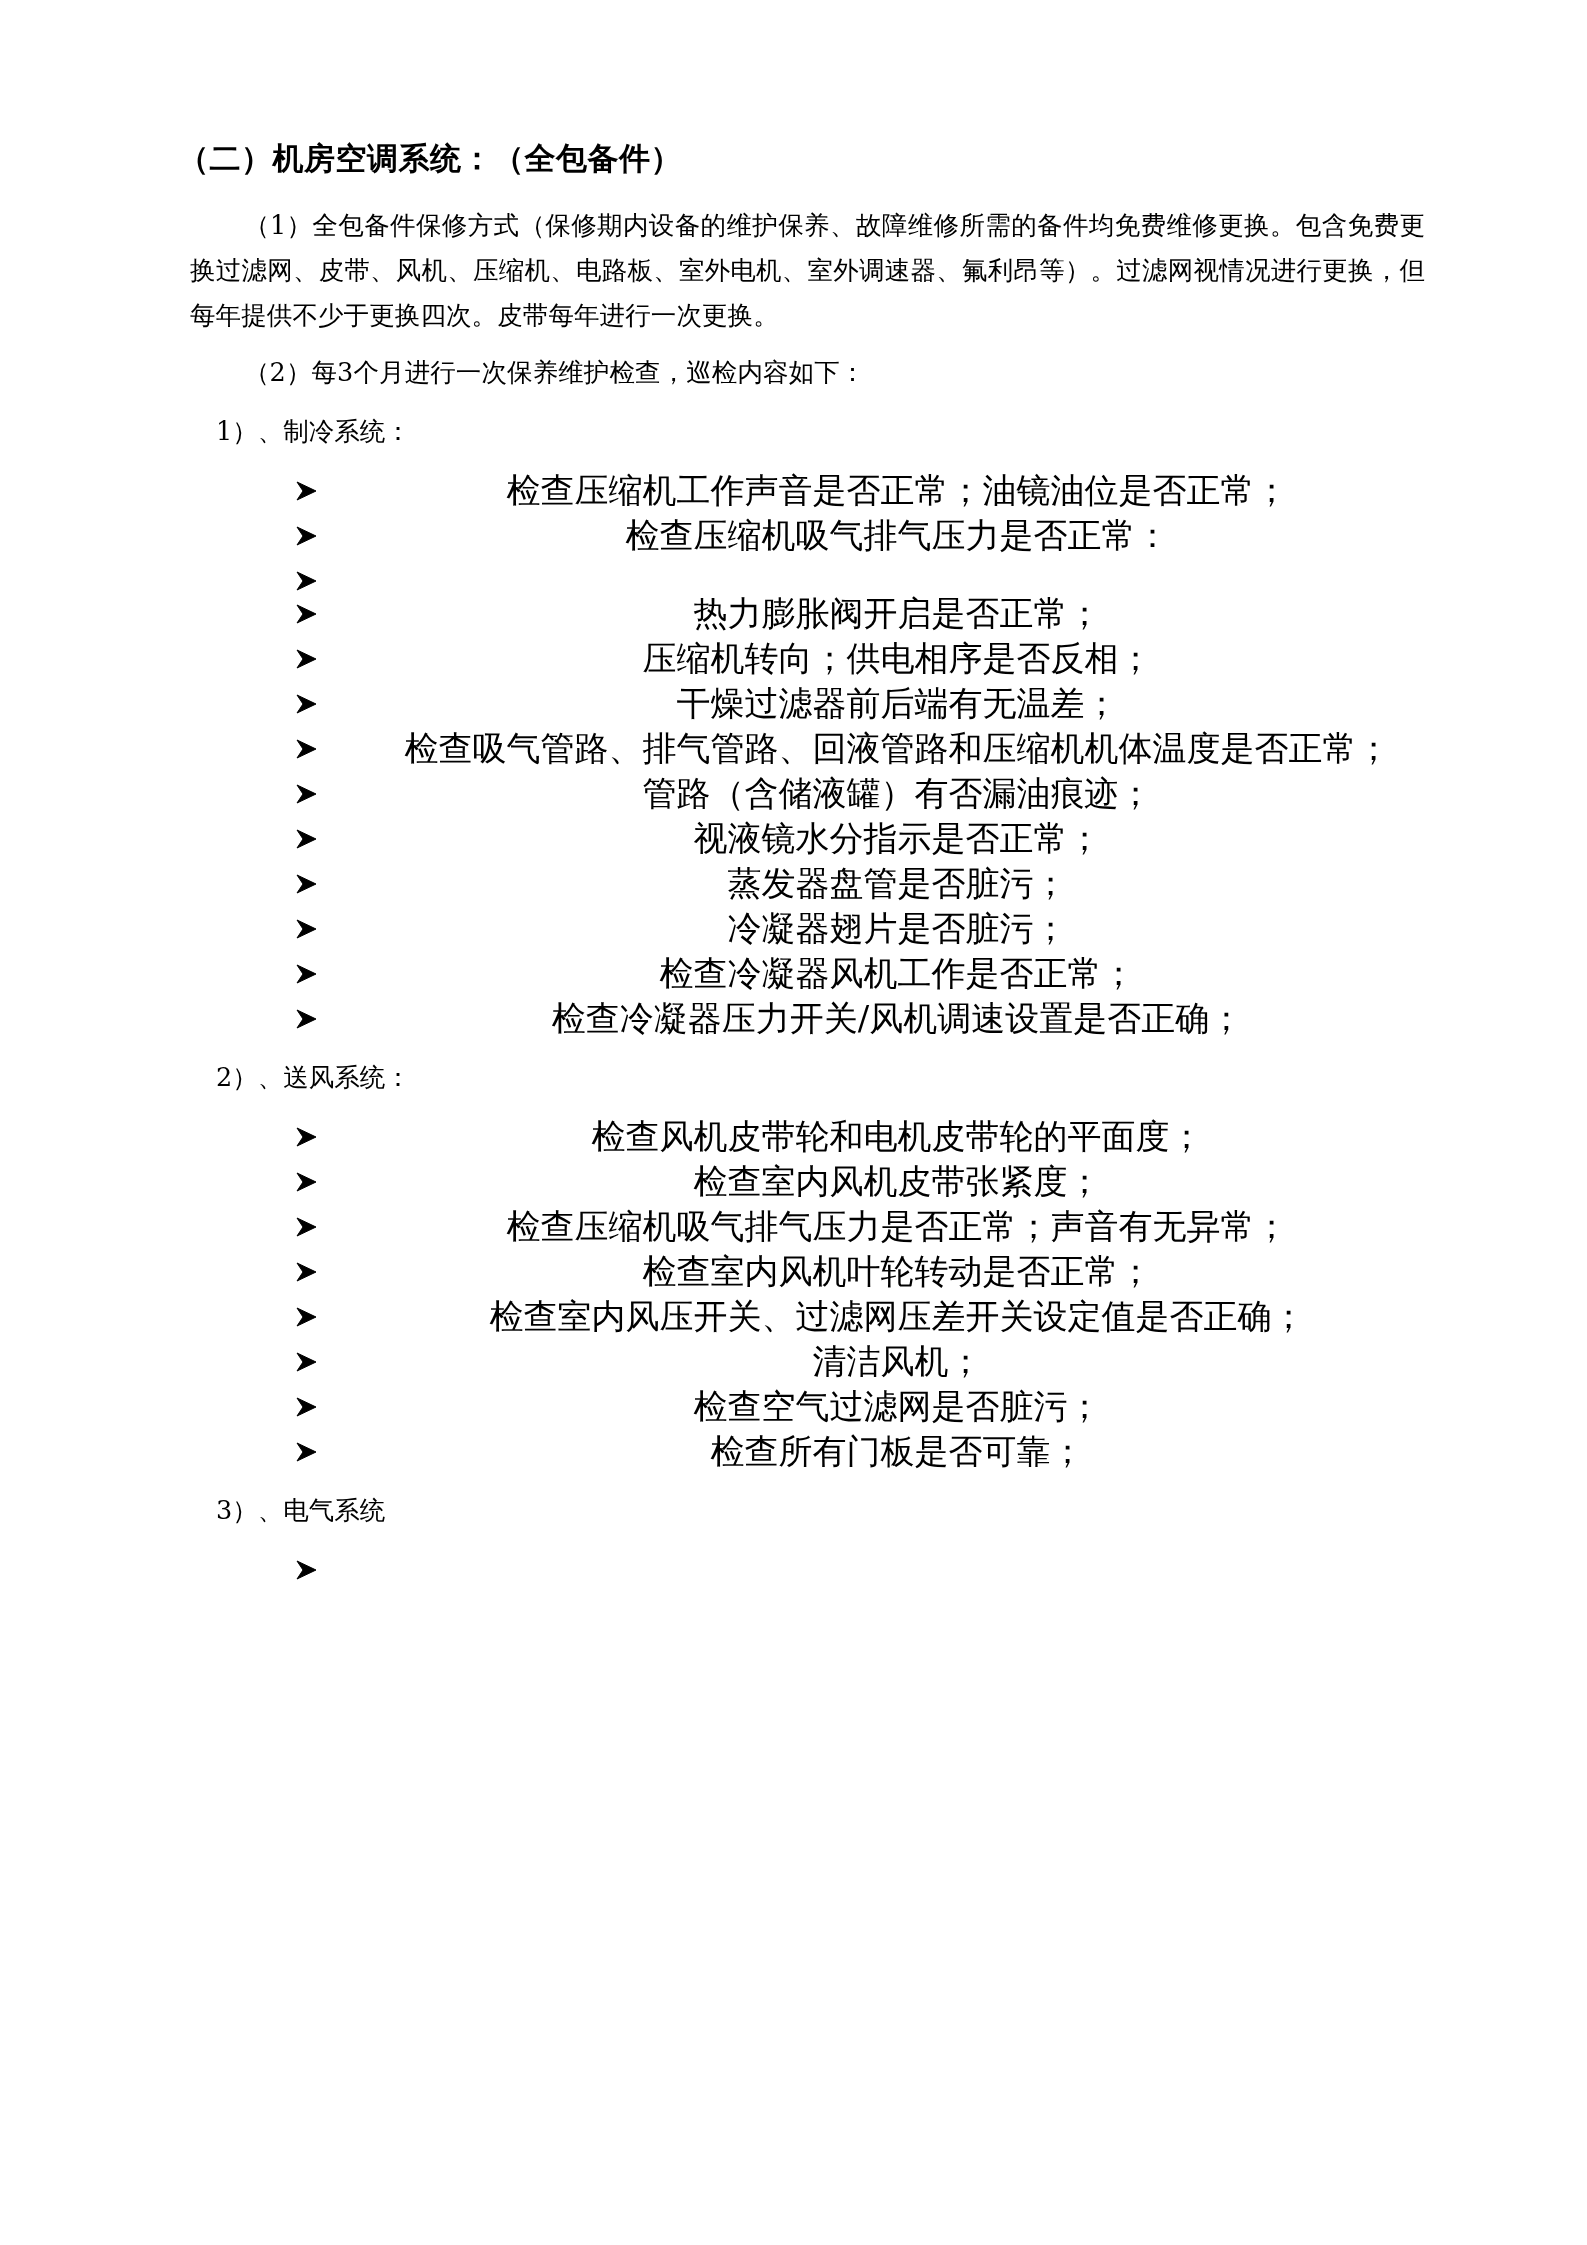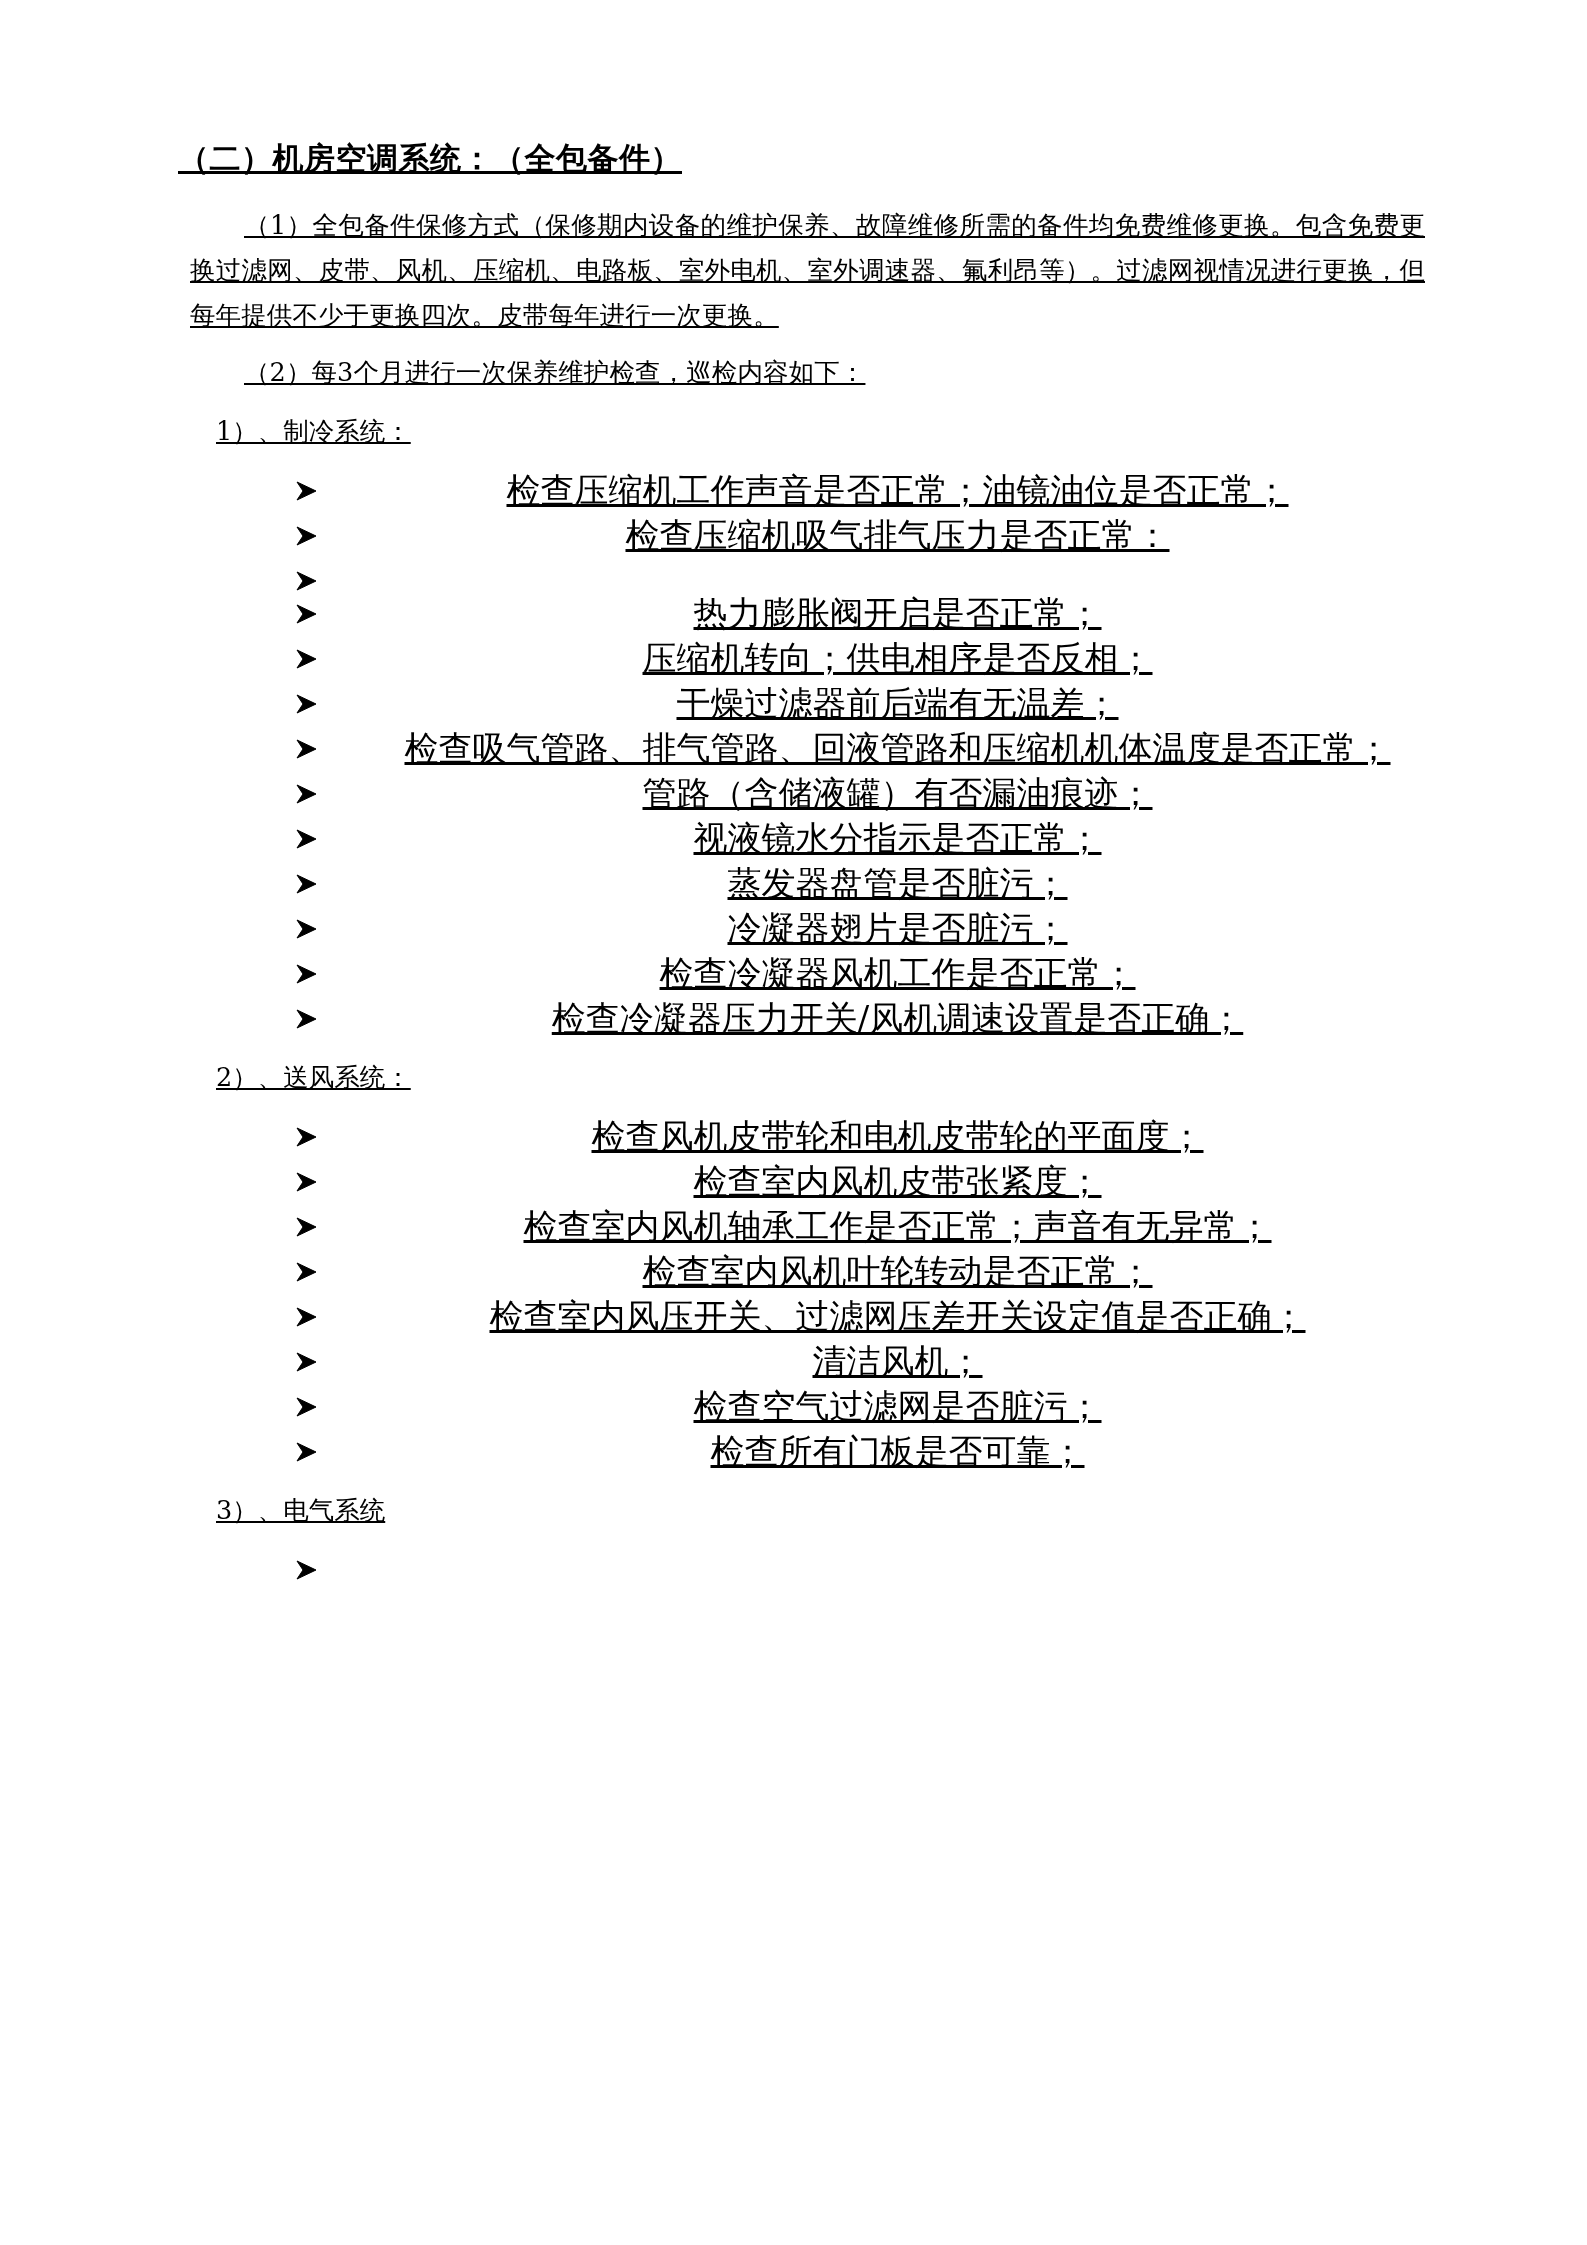"（二）机房空调系统：（全包备件）" .page { text-decoration: underline -> none }
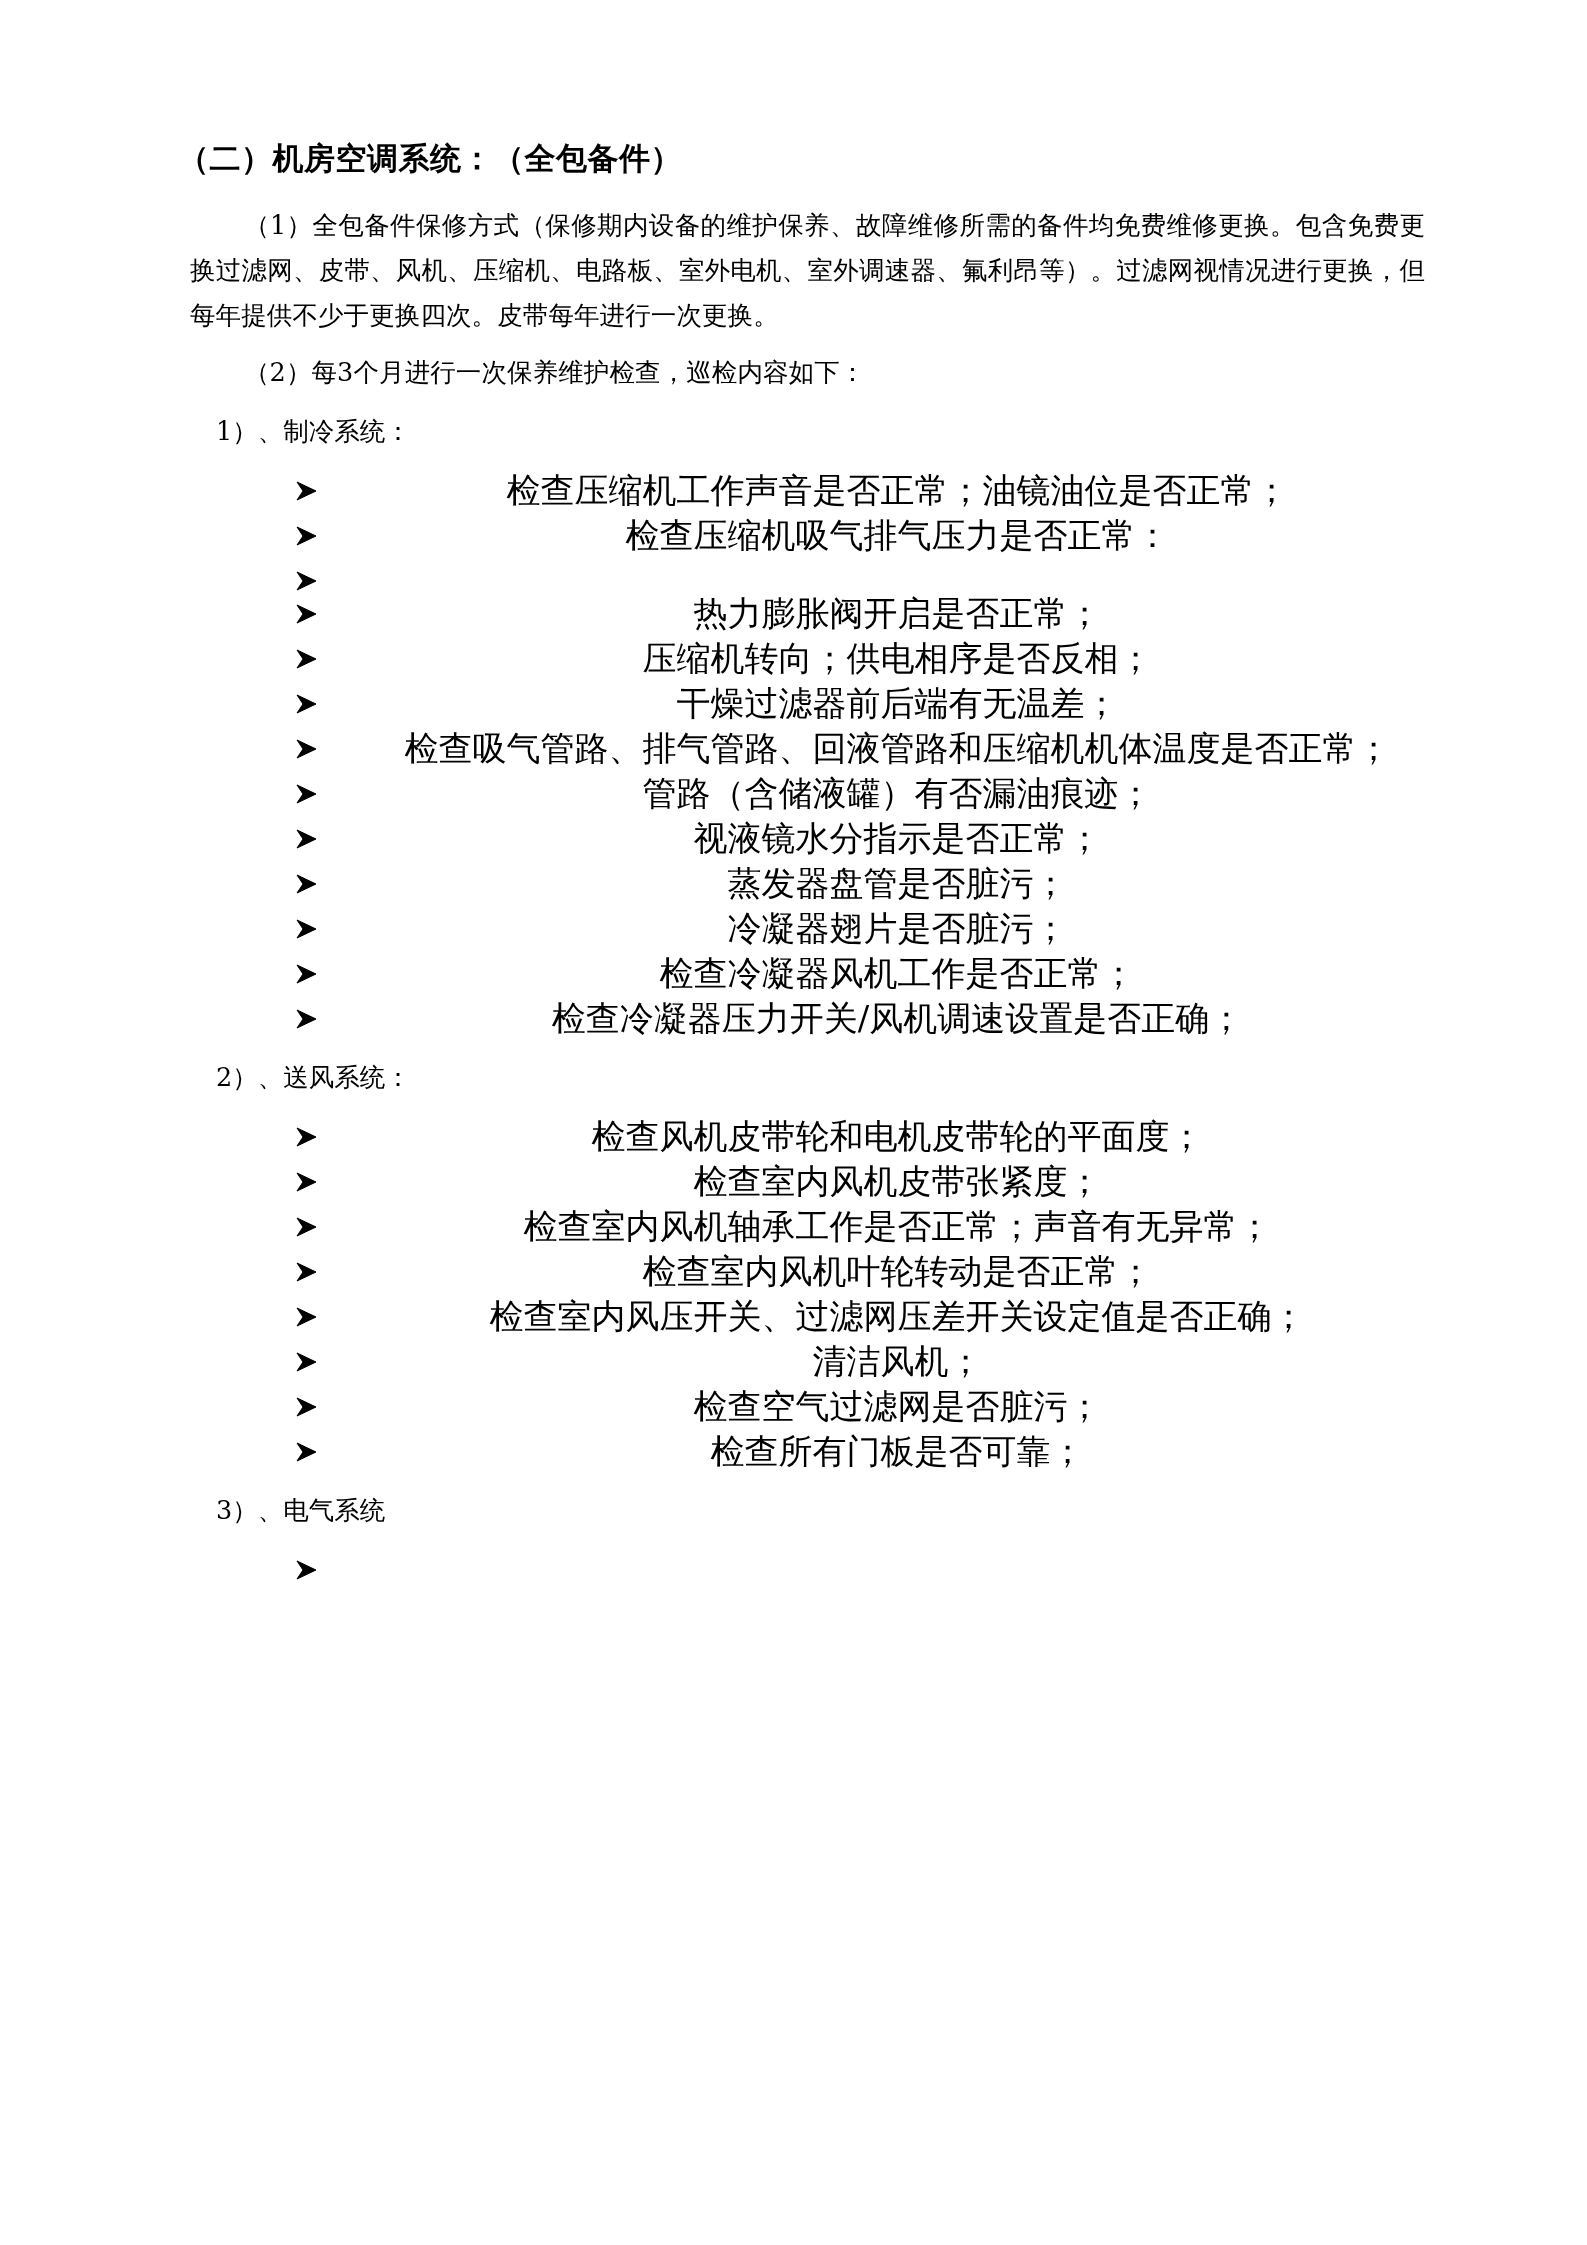"检查室内风机轴承工作是否正常；声音有无异常；" span.bullet-text { text: 室内风机轴承工作 -> 压缩机吸气排气压力 }
